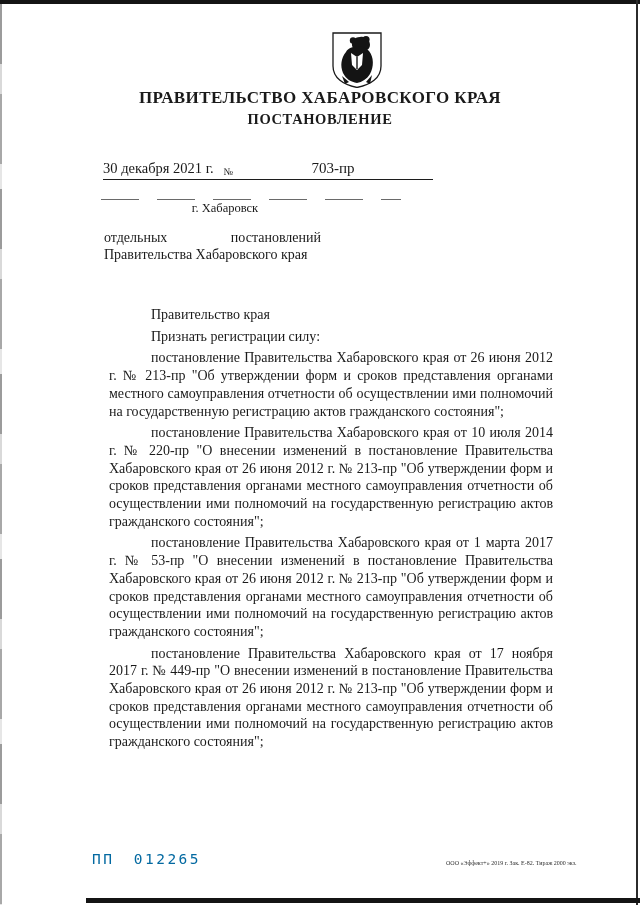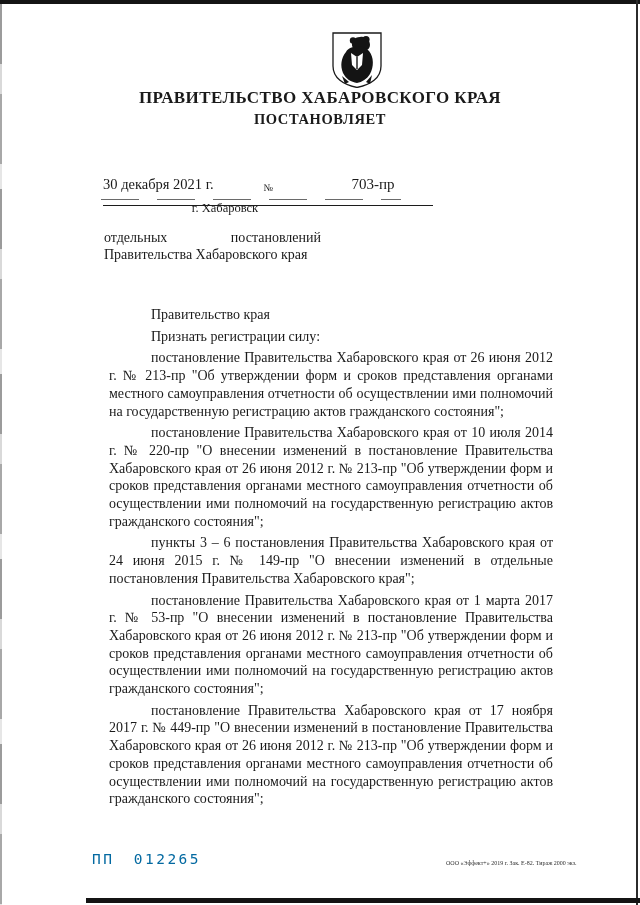"ПОСТАНОВЛЯЕТ" div.doc-type { text: ПОСТАНОВЛЯЕТ -> ПОСТАНОВЛЕНИЕ }
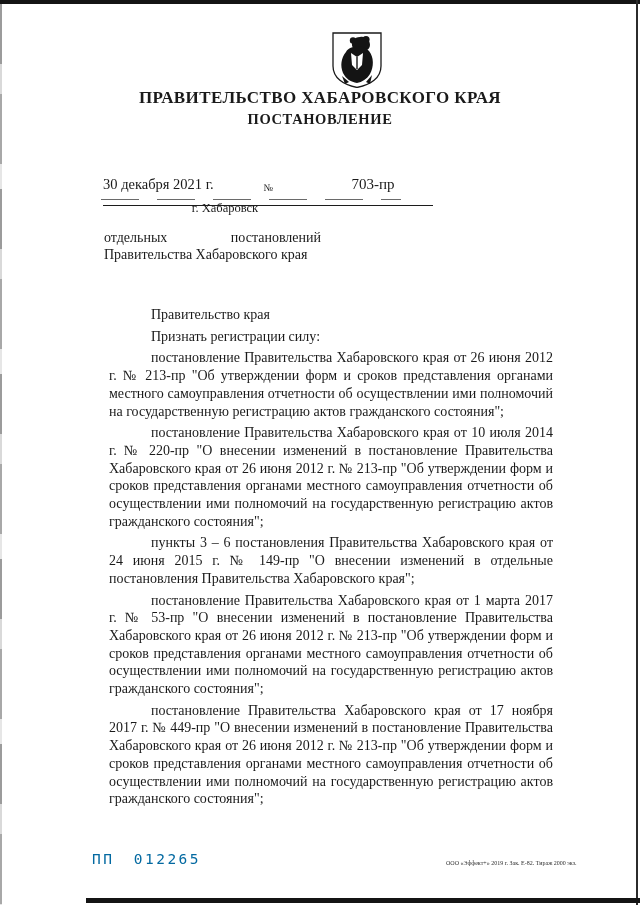"30 декабря 2021 г." .date-row { gap: 40px -> none; padding-bottom: 12px -> 2px; top: 176px -> 160px }
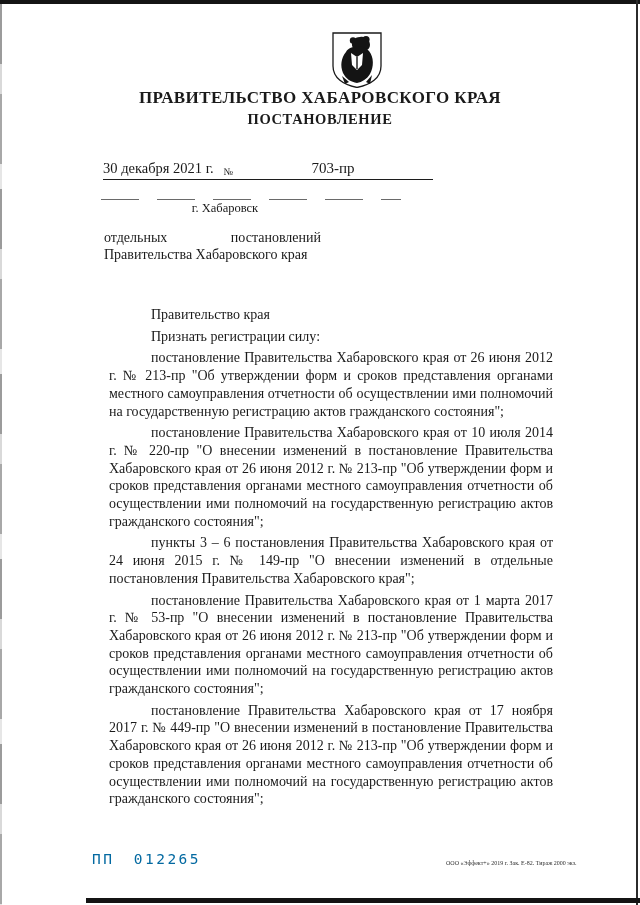"пункты 3 – 6 постановления" p.p-indent { html: <p>пункты 3 – 6 постановления Правительства Хабаровского края от 24 июня 2015 г. № 149-пр "О внесении изменений в отдельные постановления Правительства Хабаровского края";</p> -> none }
